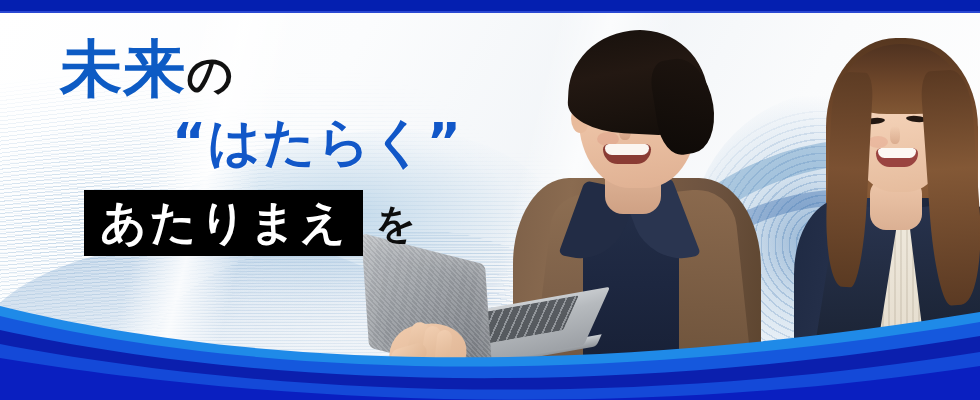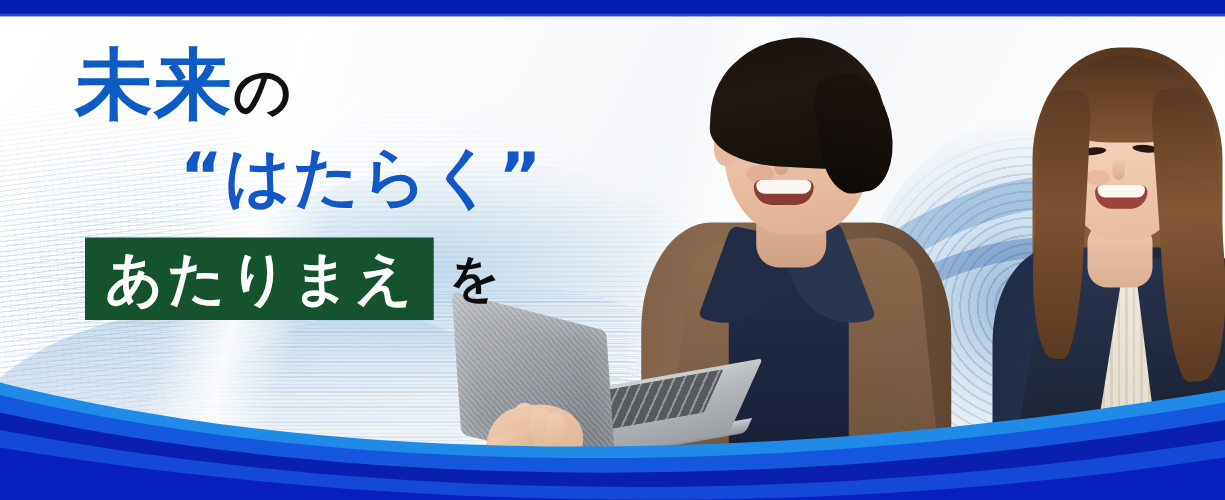"“はたらく”" .line2 { left: 144px -> 172px }
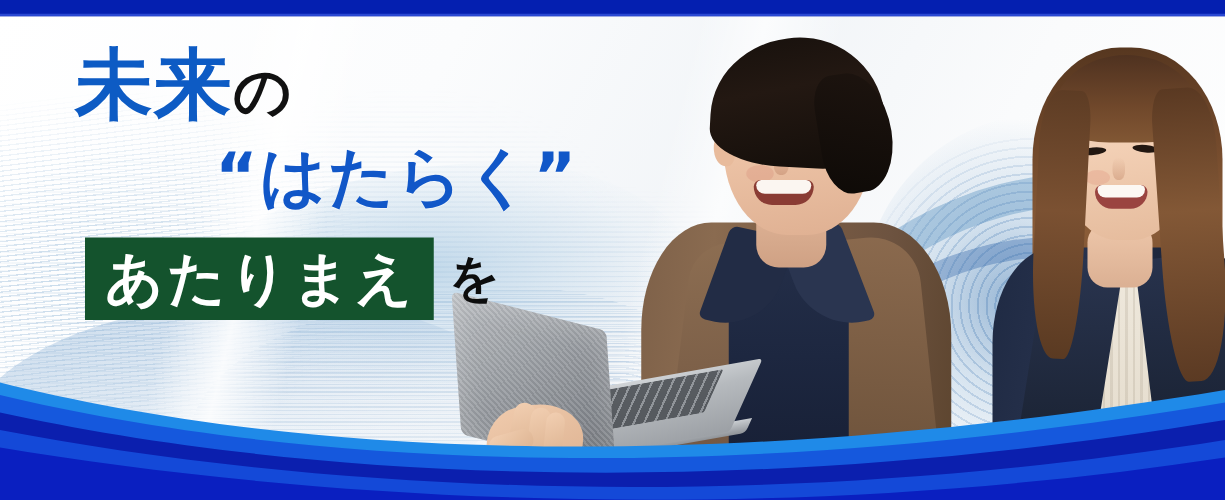"あたりまえ" .hl-box { background: #14532d -> #000000; margin-left: none -> 16px }
